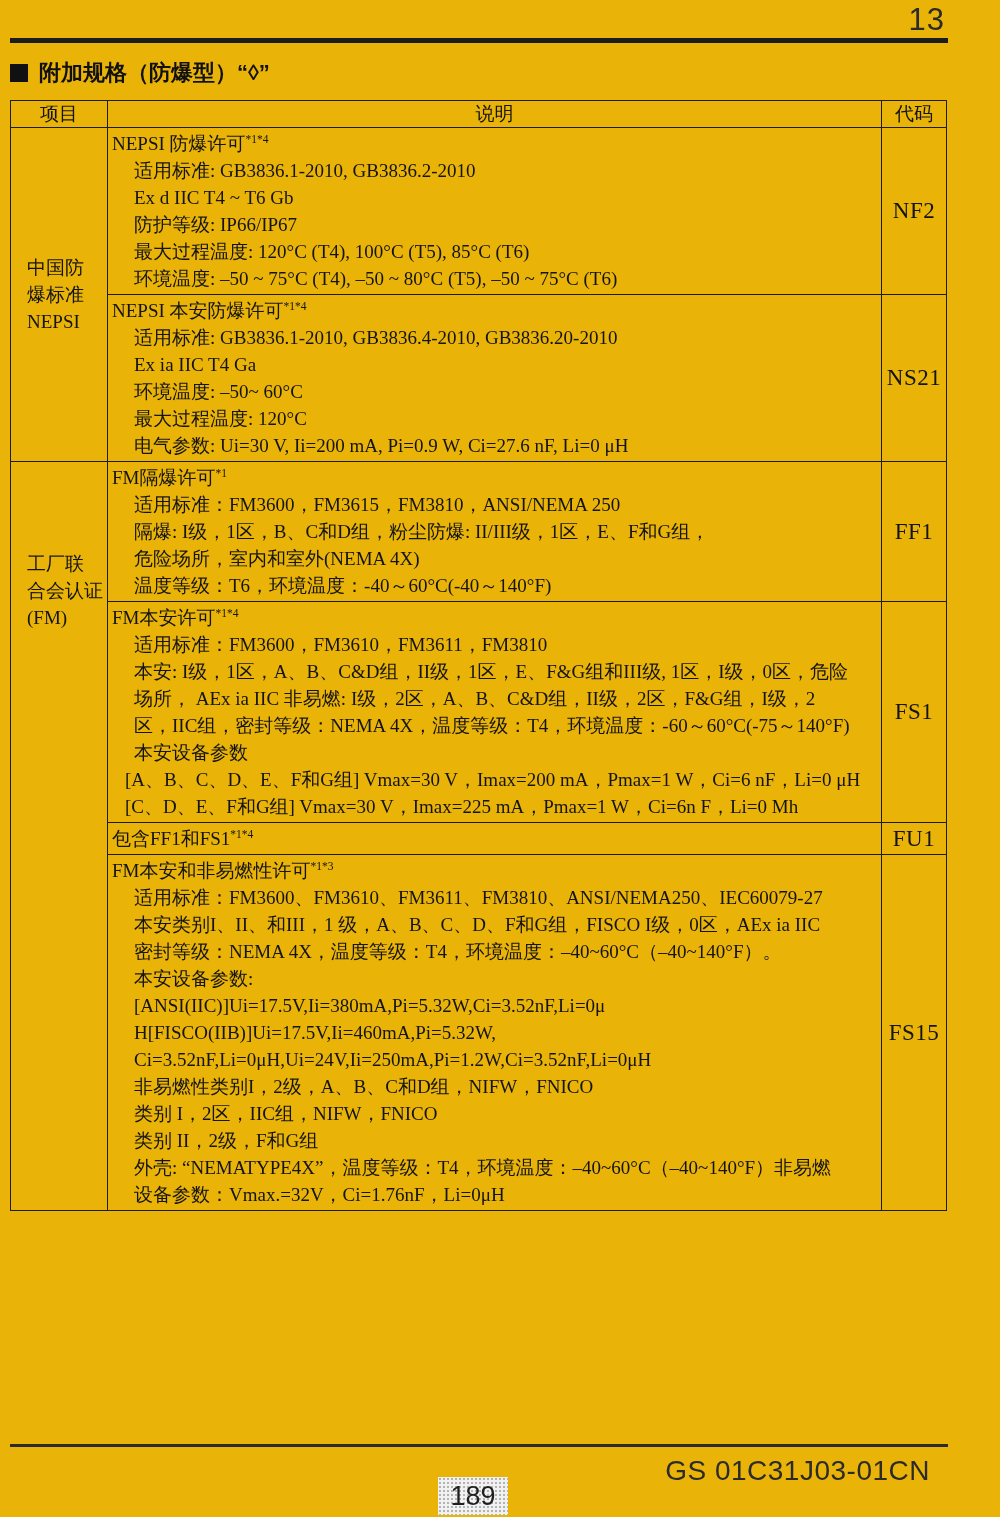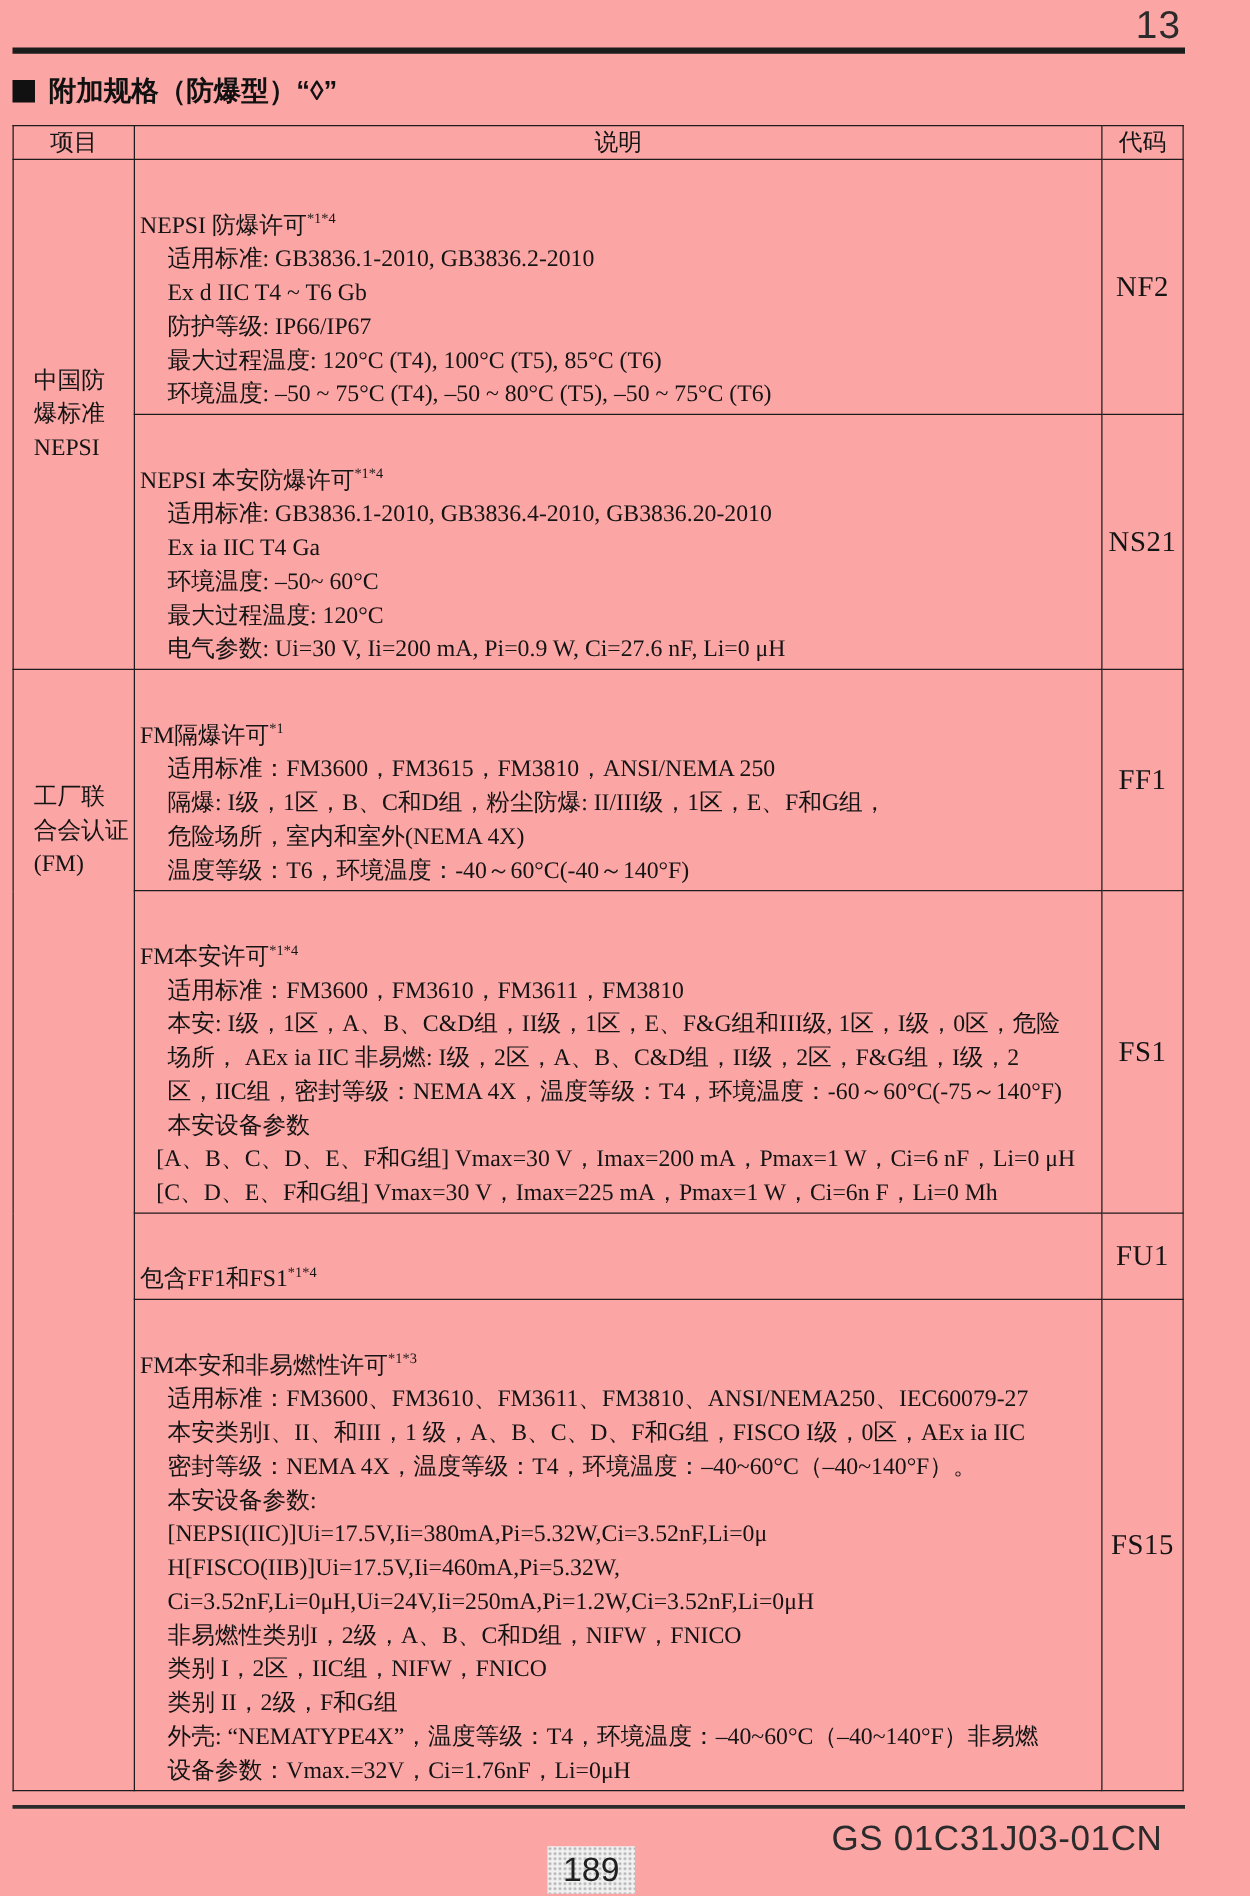"13" .page { background: #fca5a5 -> #eab308 }
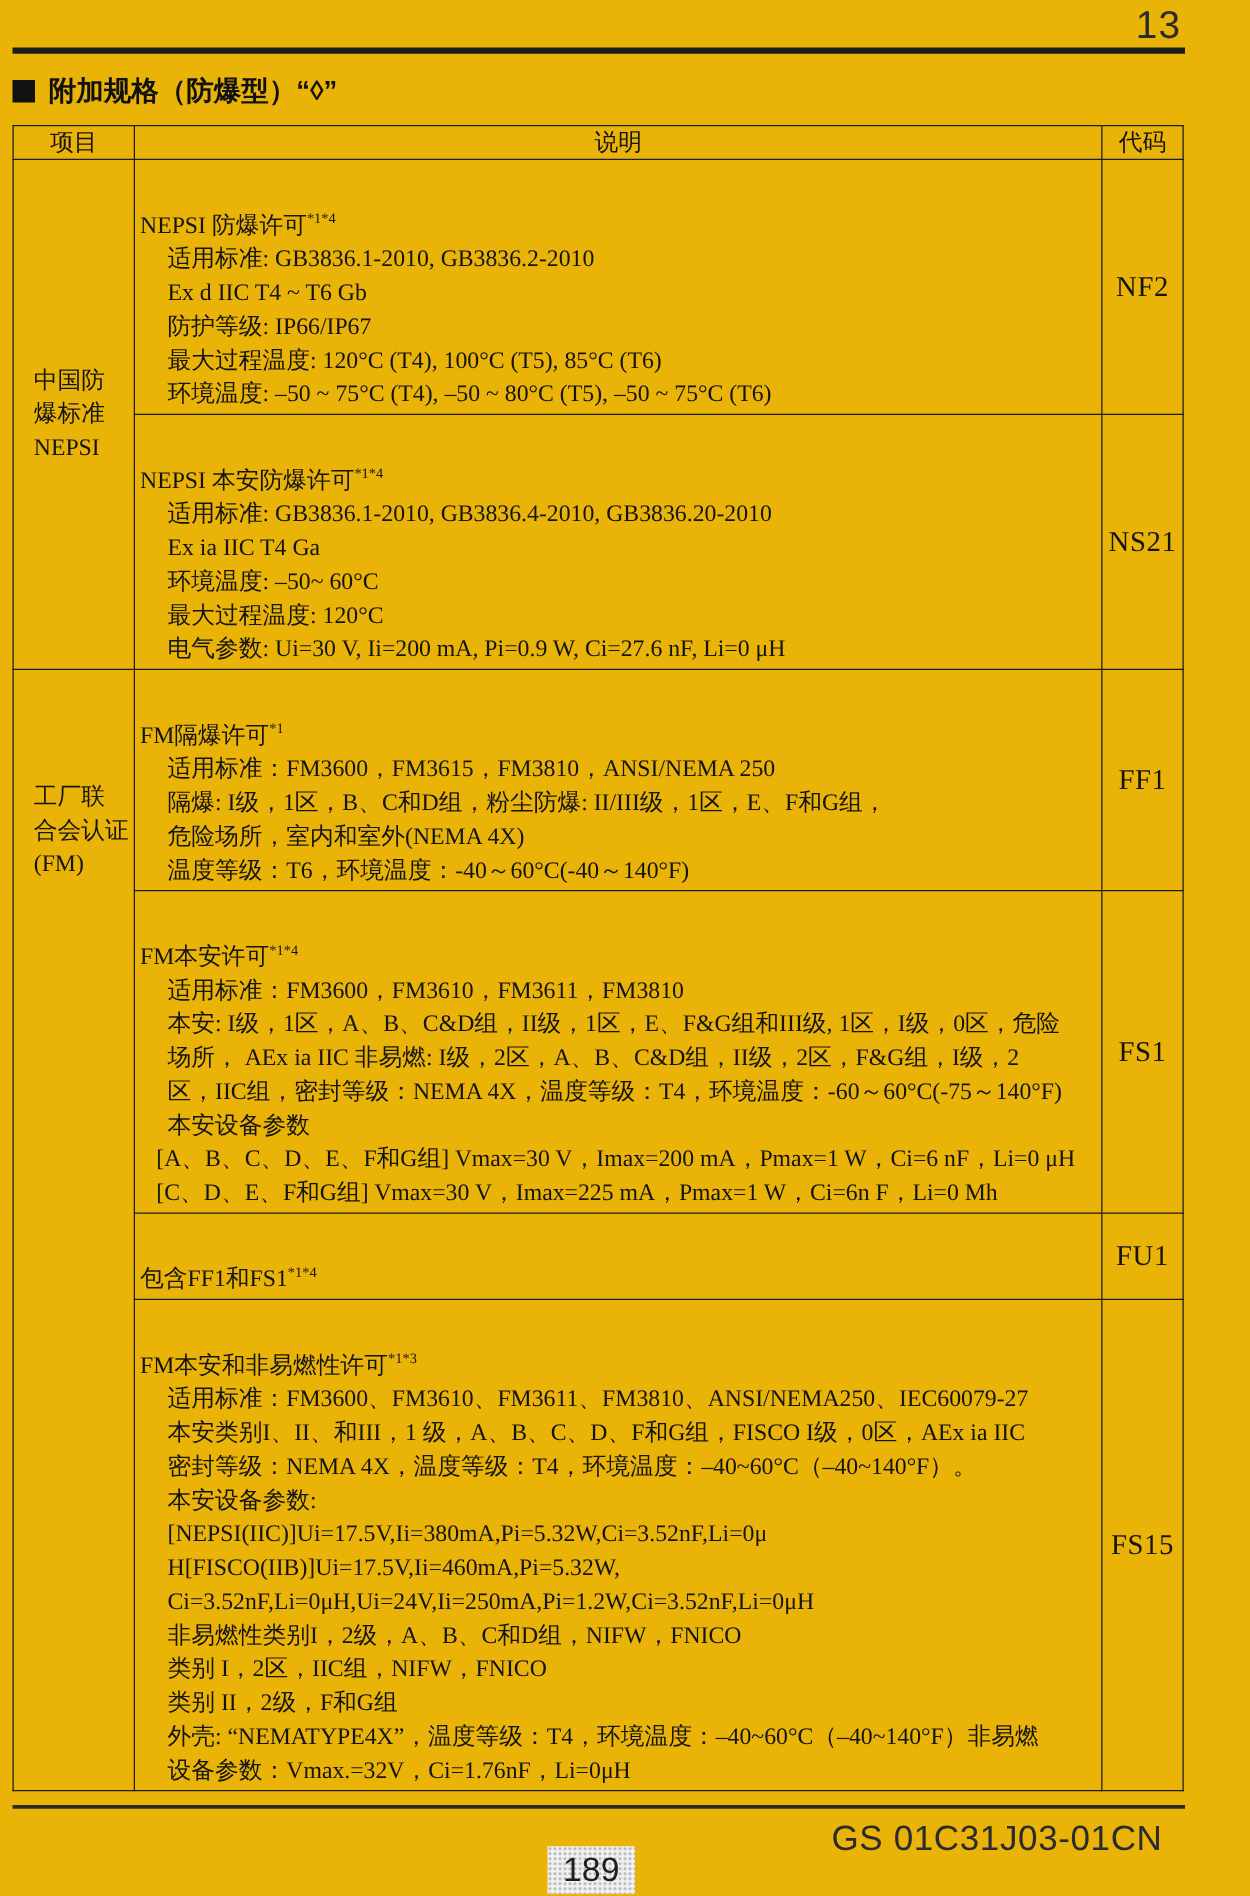"NEPSI 防爆许可*1*4" .ind-0 { margin-top: 37px -> none }
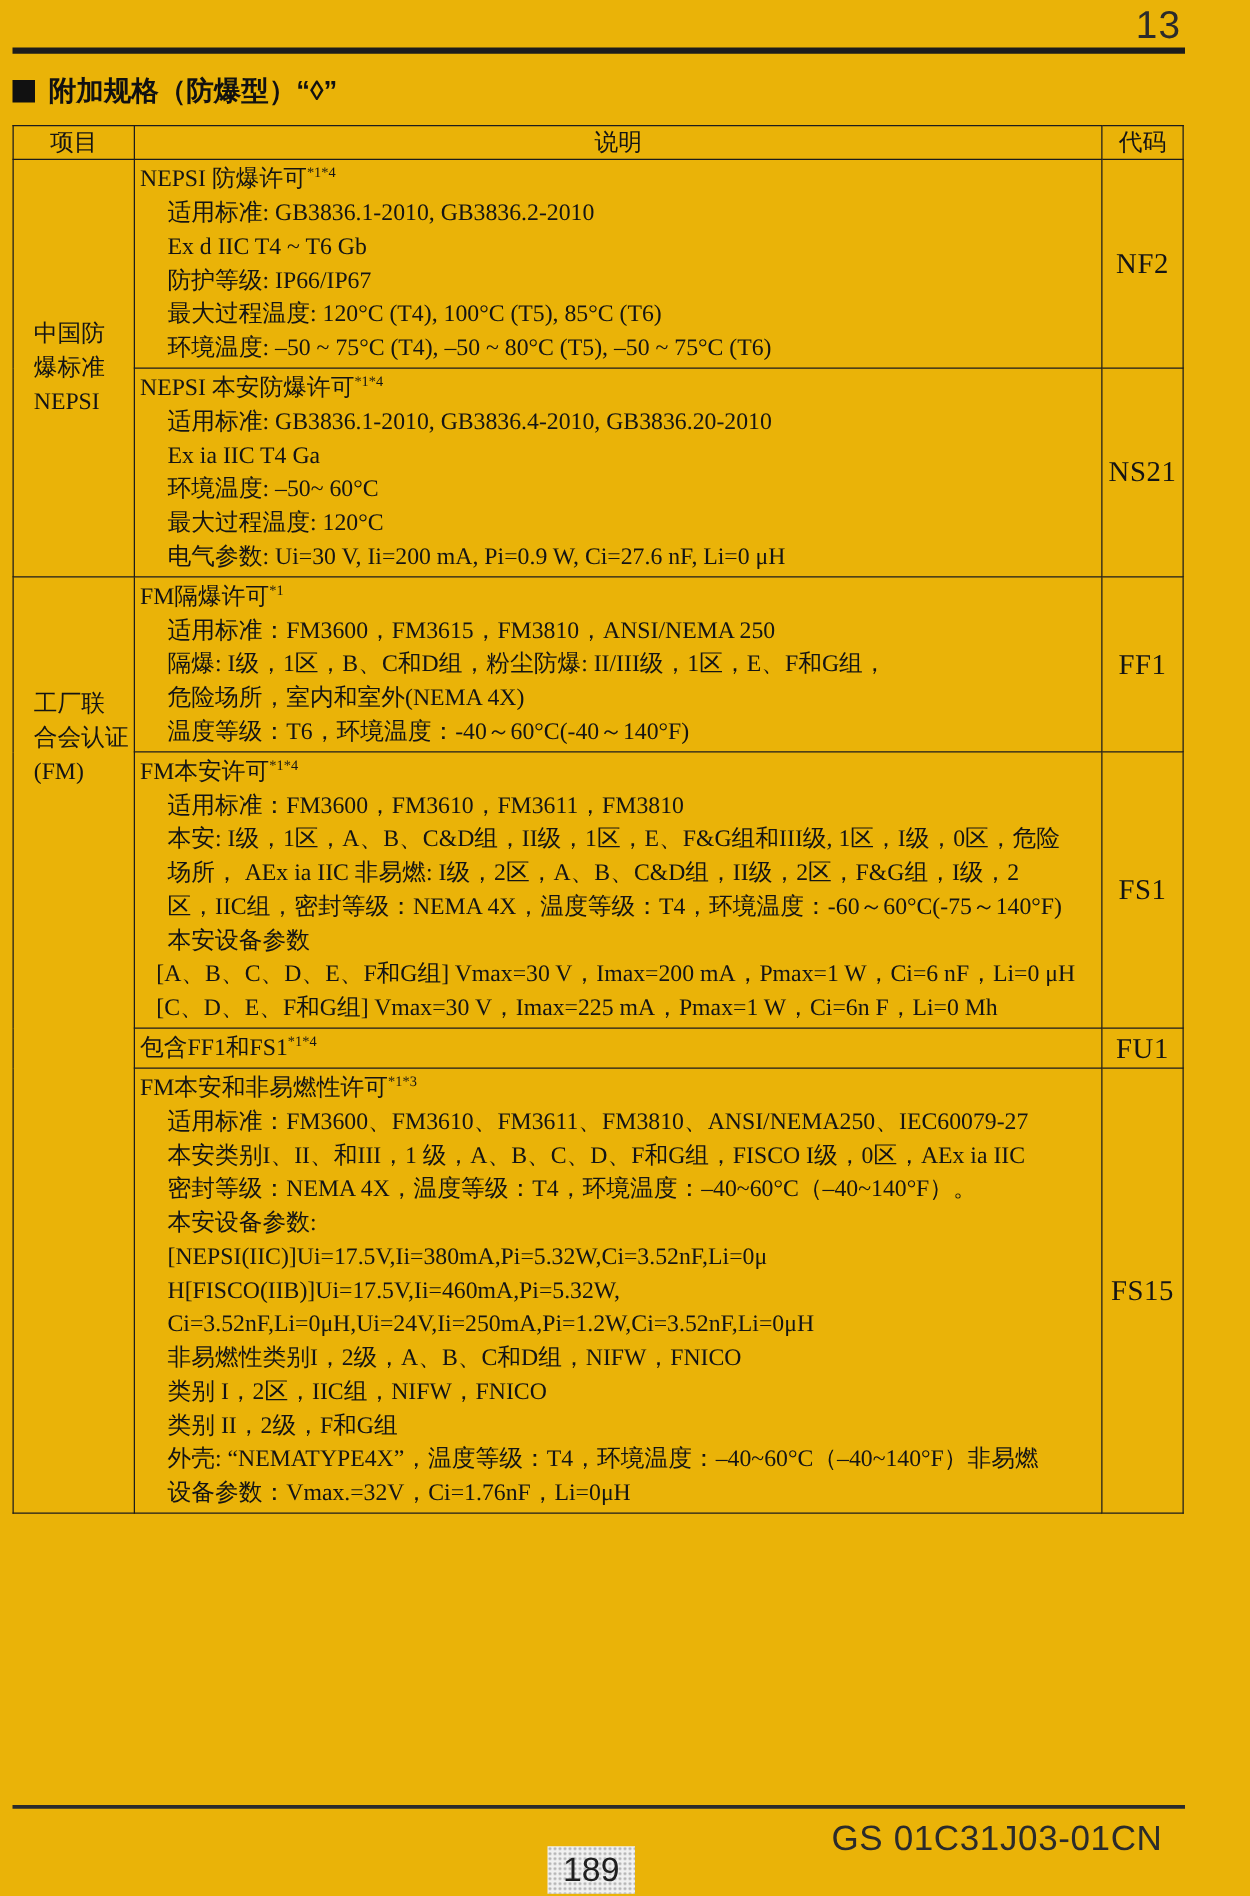"[NEPSI(IIC)]Ui=17.5V,Ii=380mA,Pi=5.32W,C" div.desc-line { text: NEPSI -> ANSI }
